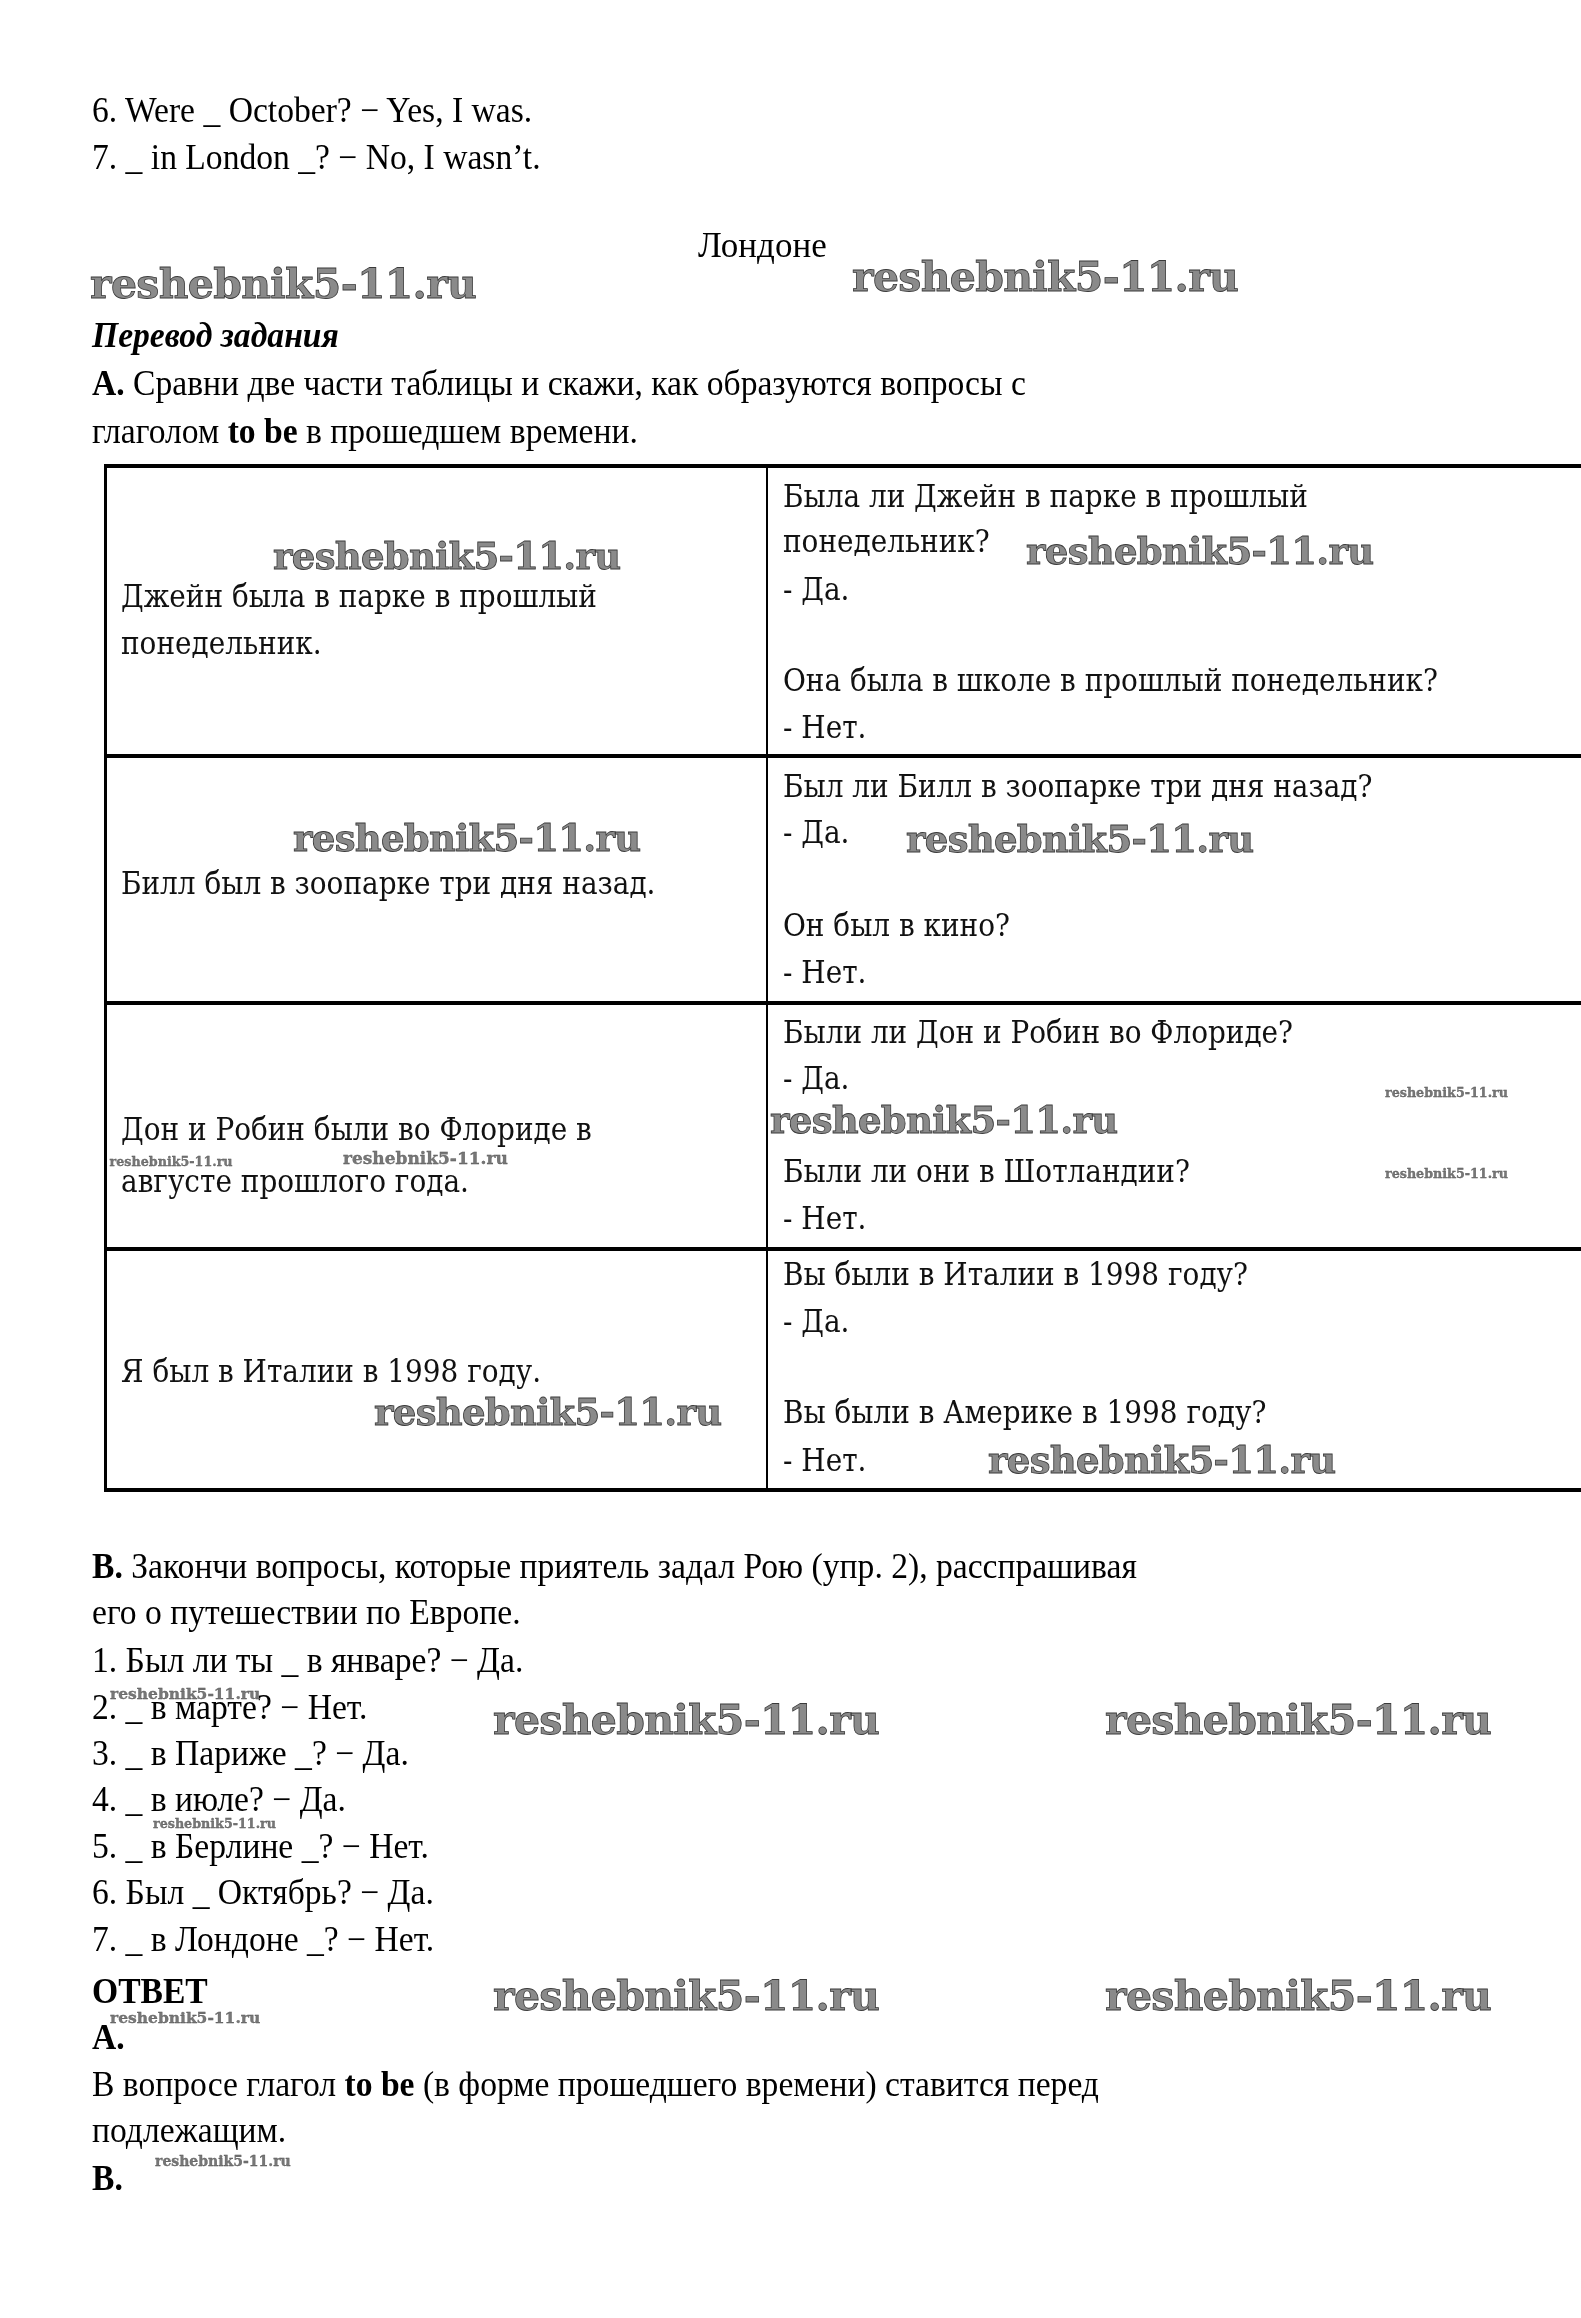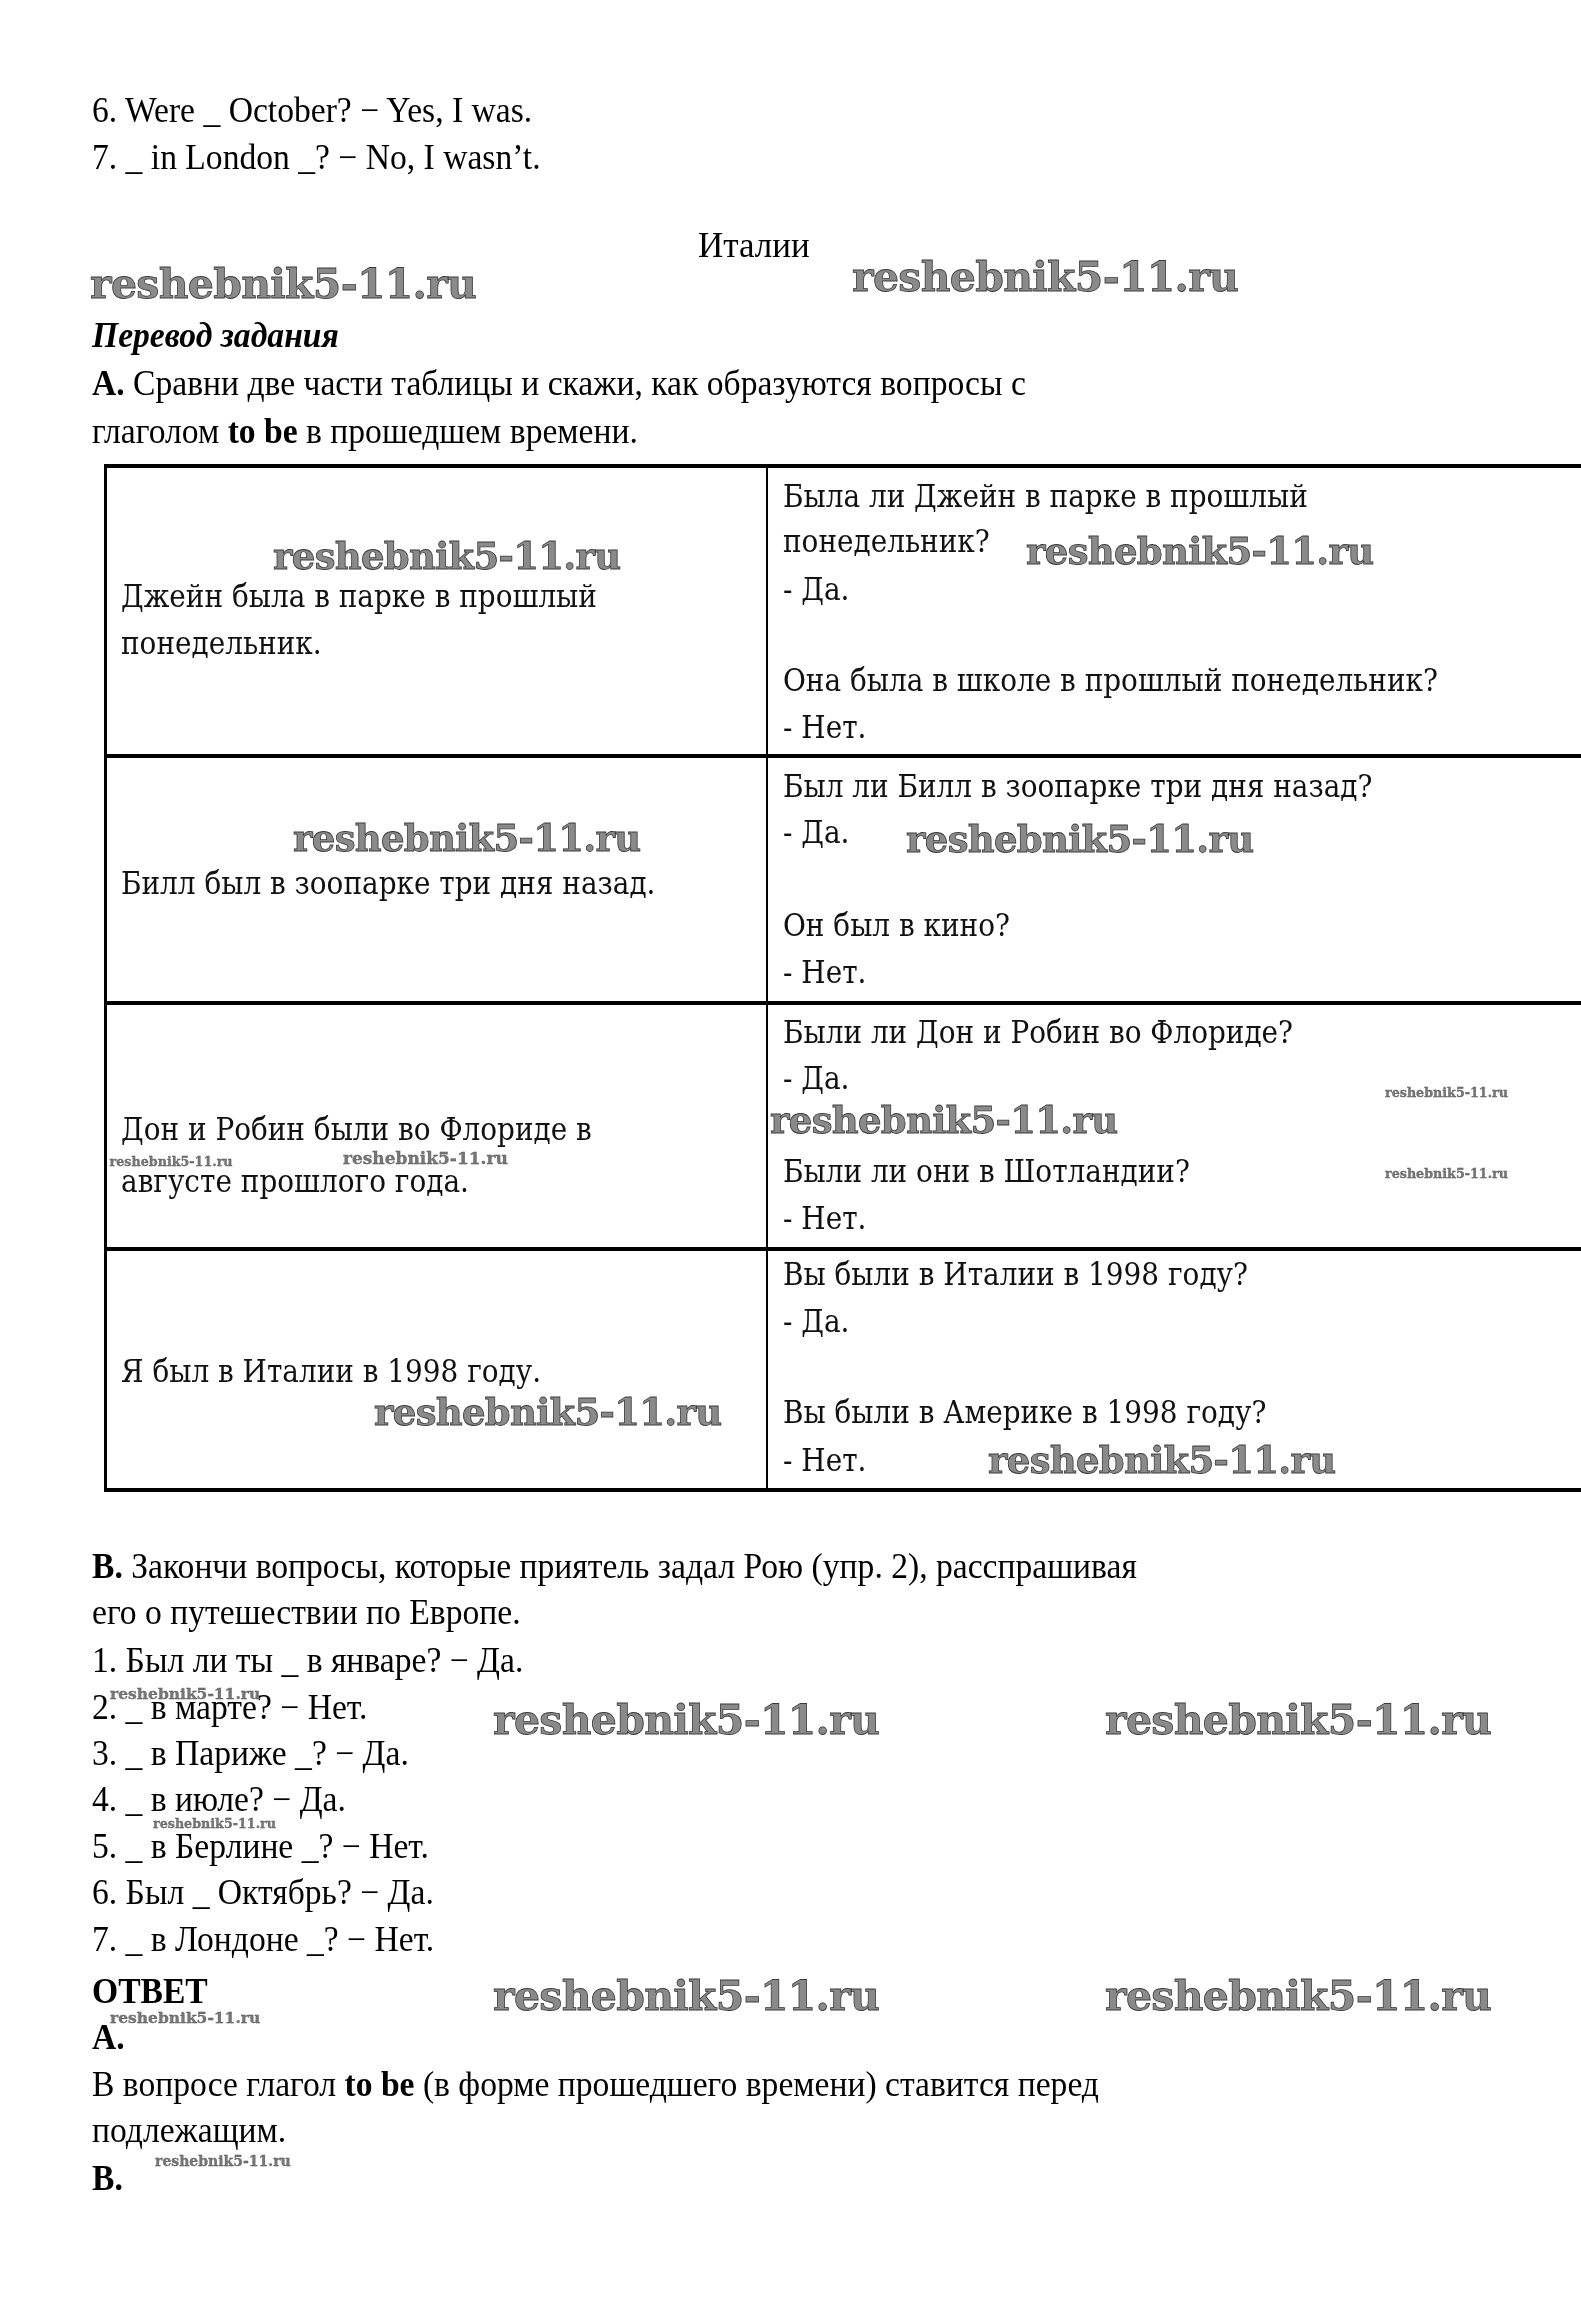"Италии" div.center { text: Италии -> Лондоне }
